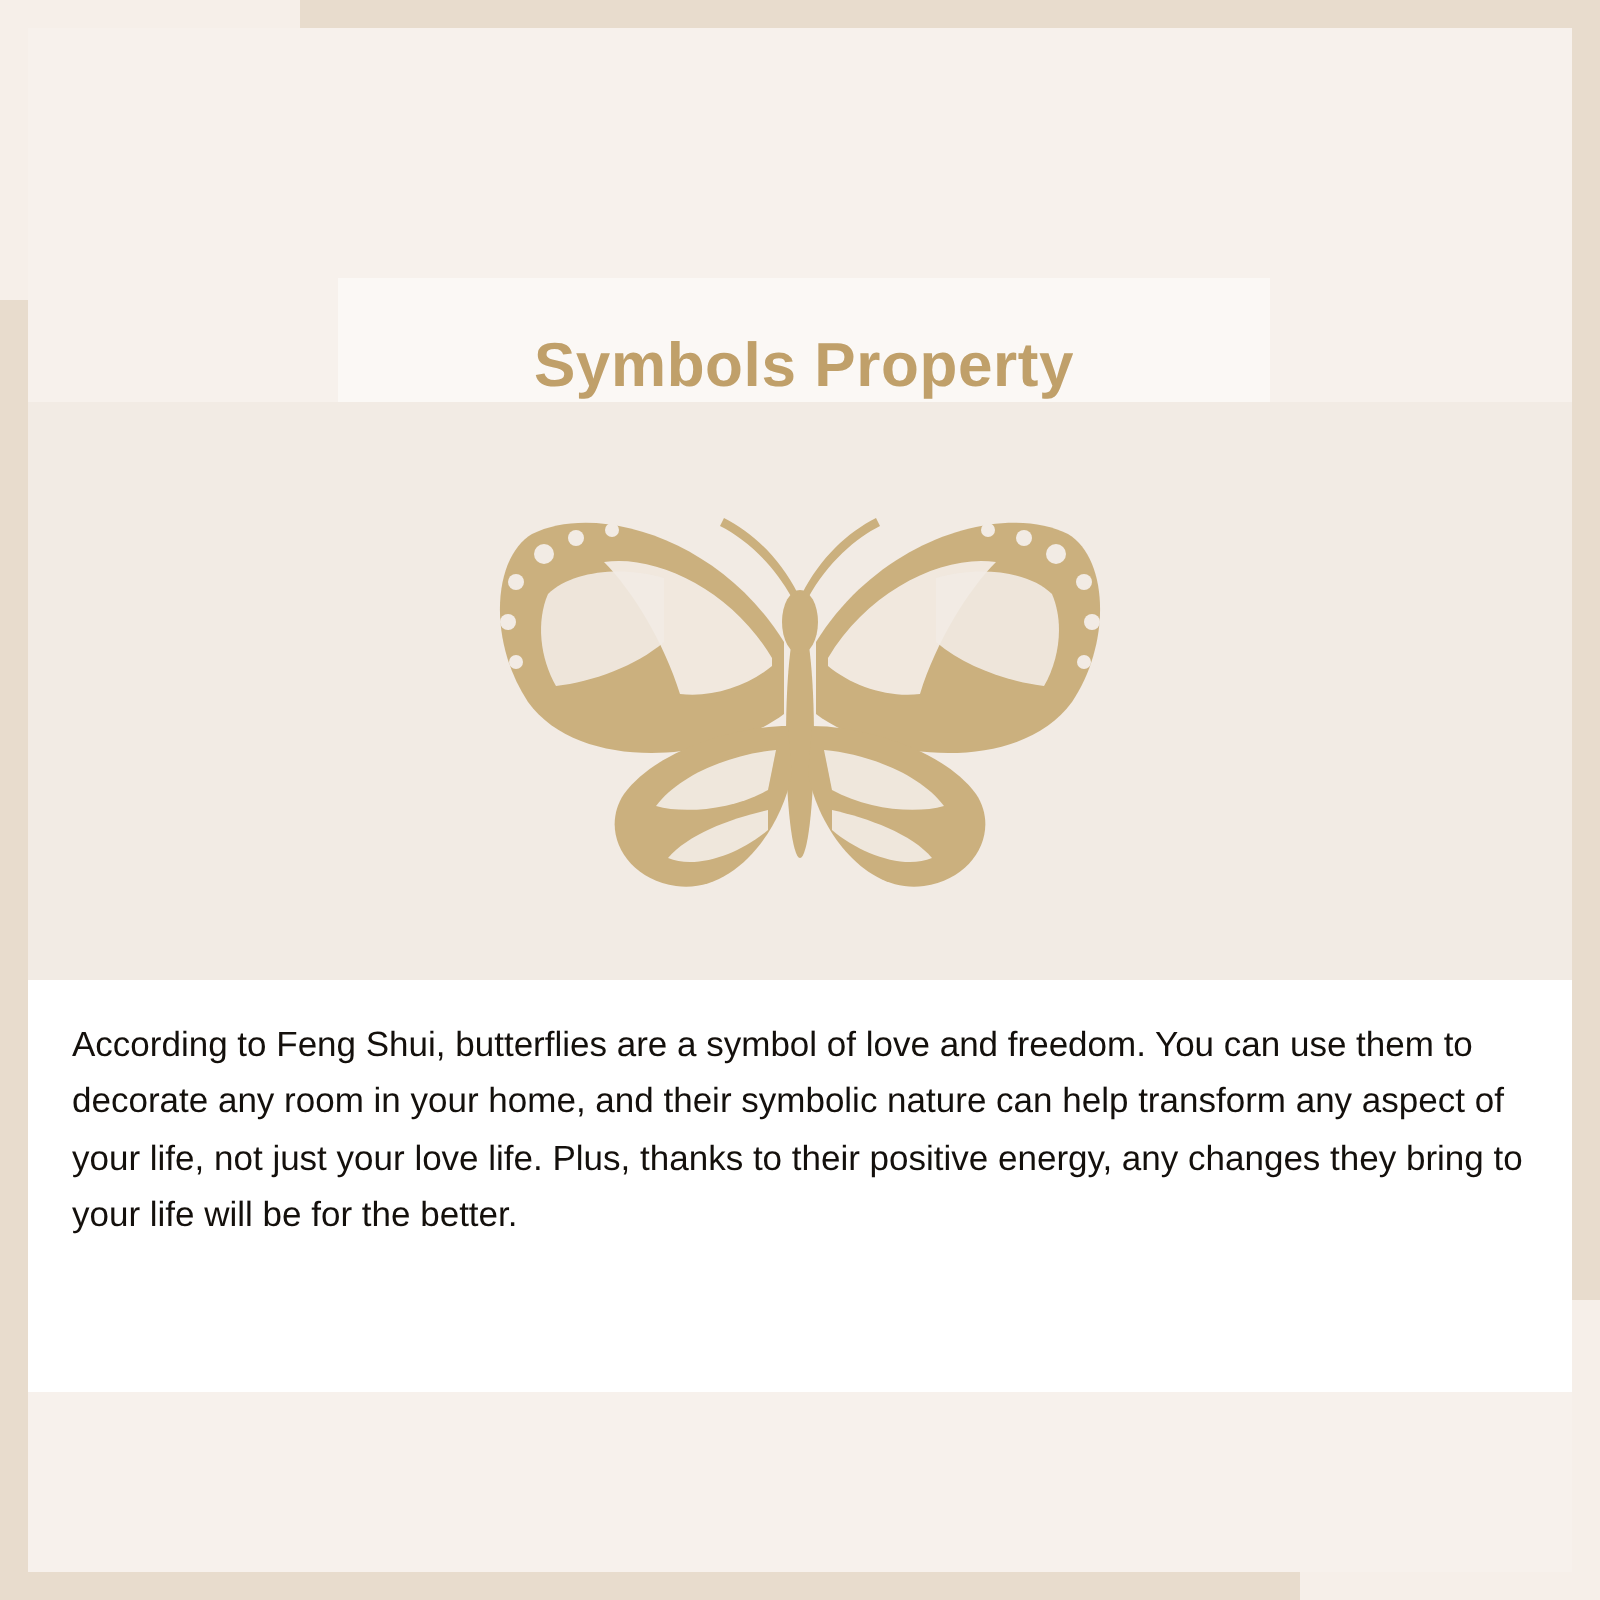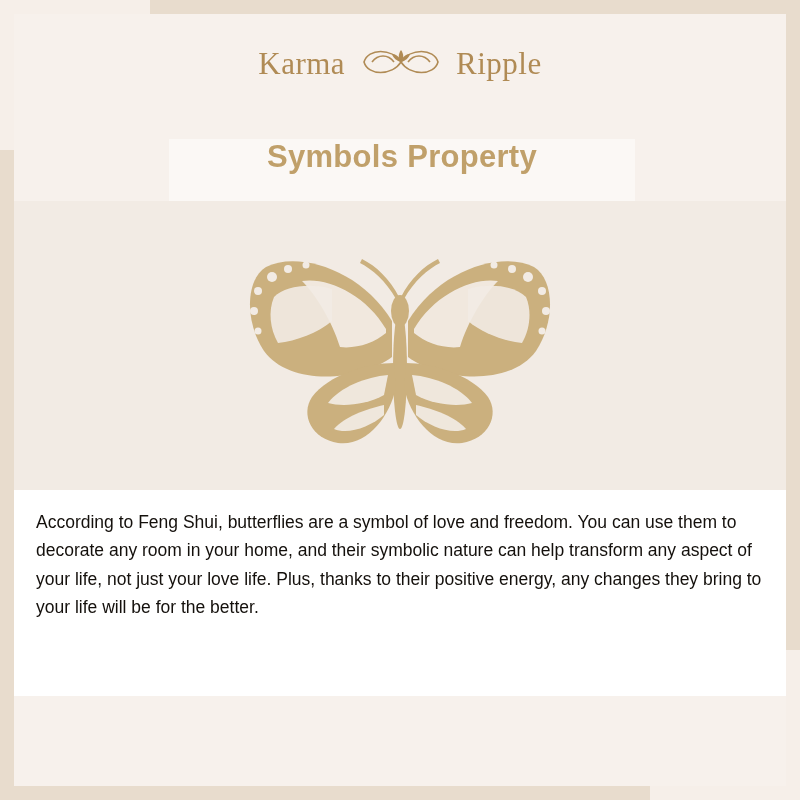"Karma Ripple" div.brand { html: <div> <span>Karma</span> <span> <svg> <g> <path></path> <path></path> <path></path> <path></path> </g> <g> <path></path> <path></path> <path></path> </g> </svg> </span> <span>Ripple</span> </div> -> none }
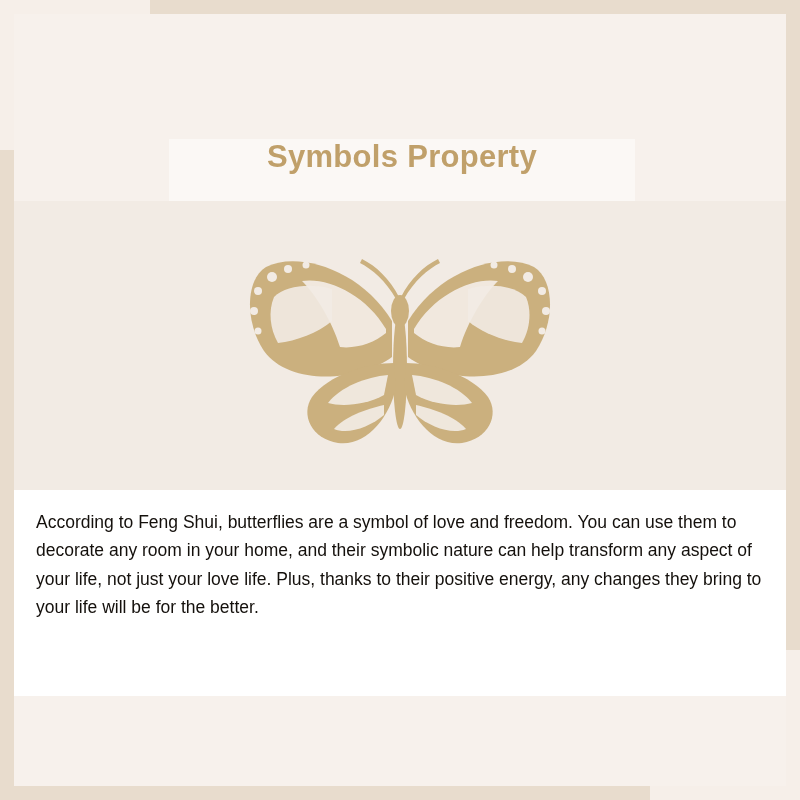"Symbols Property" .title-band { align-items: flex-start -> flex-end }
